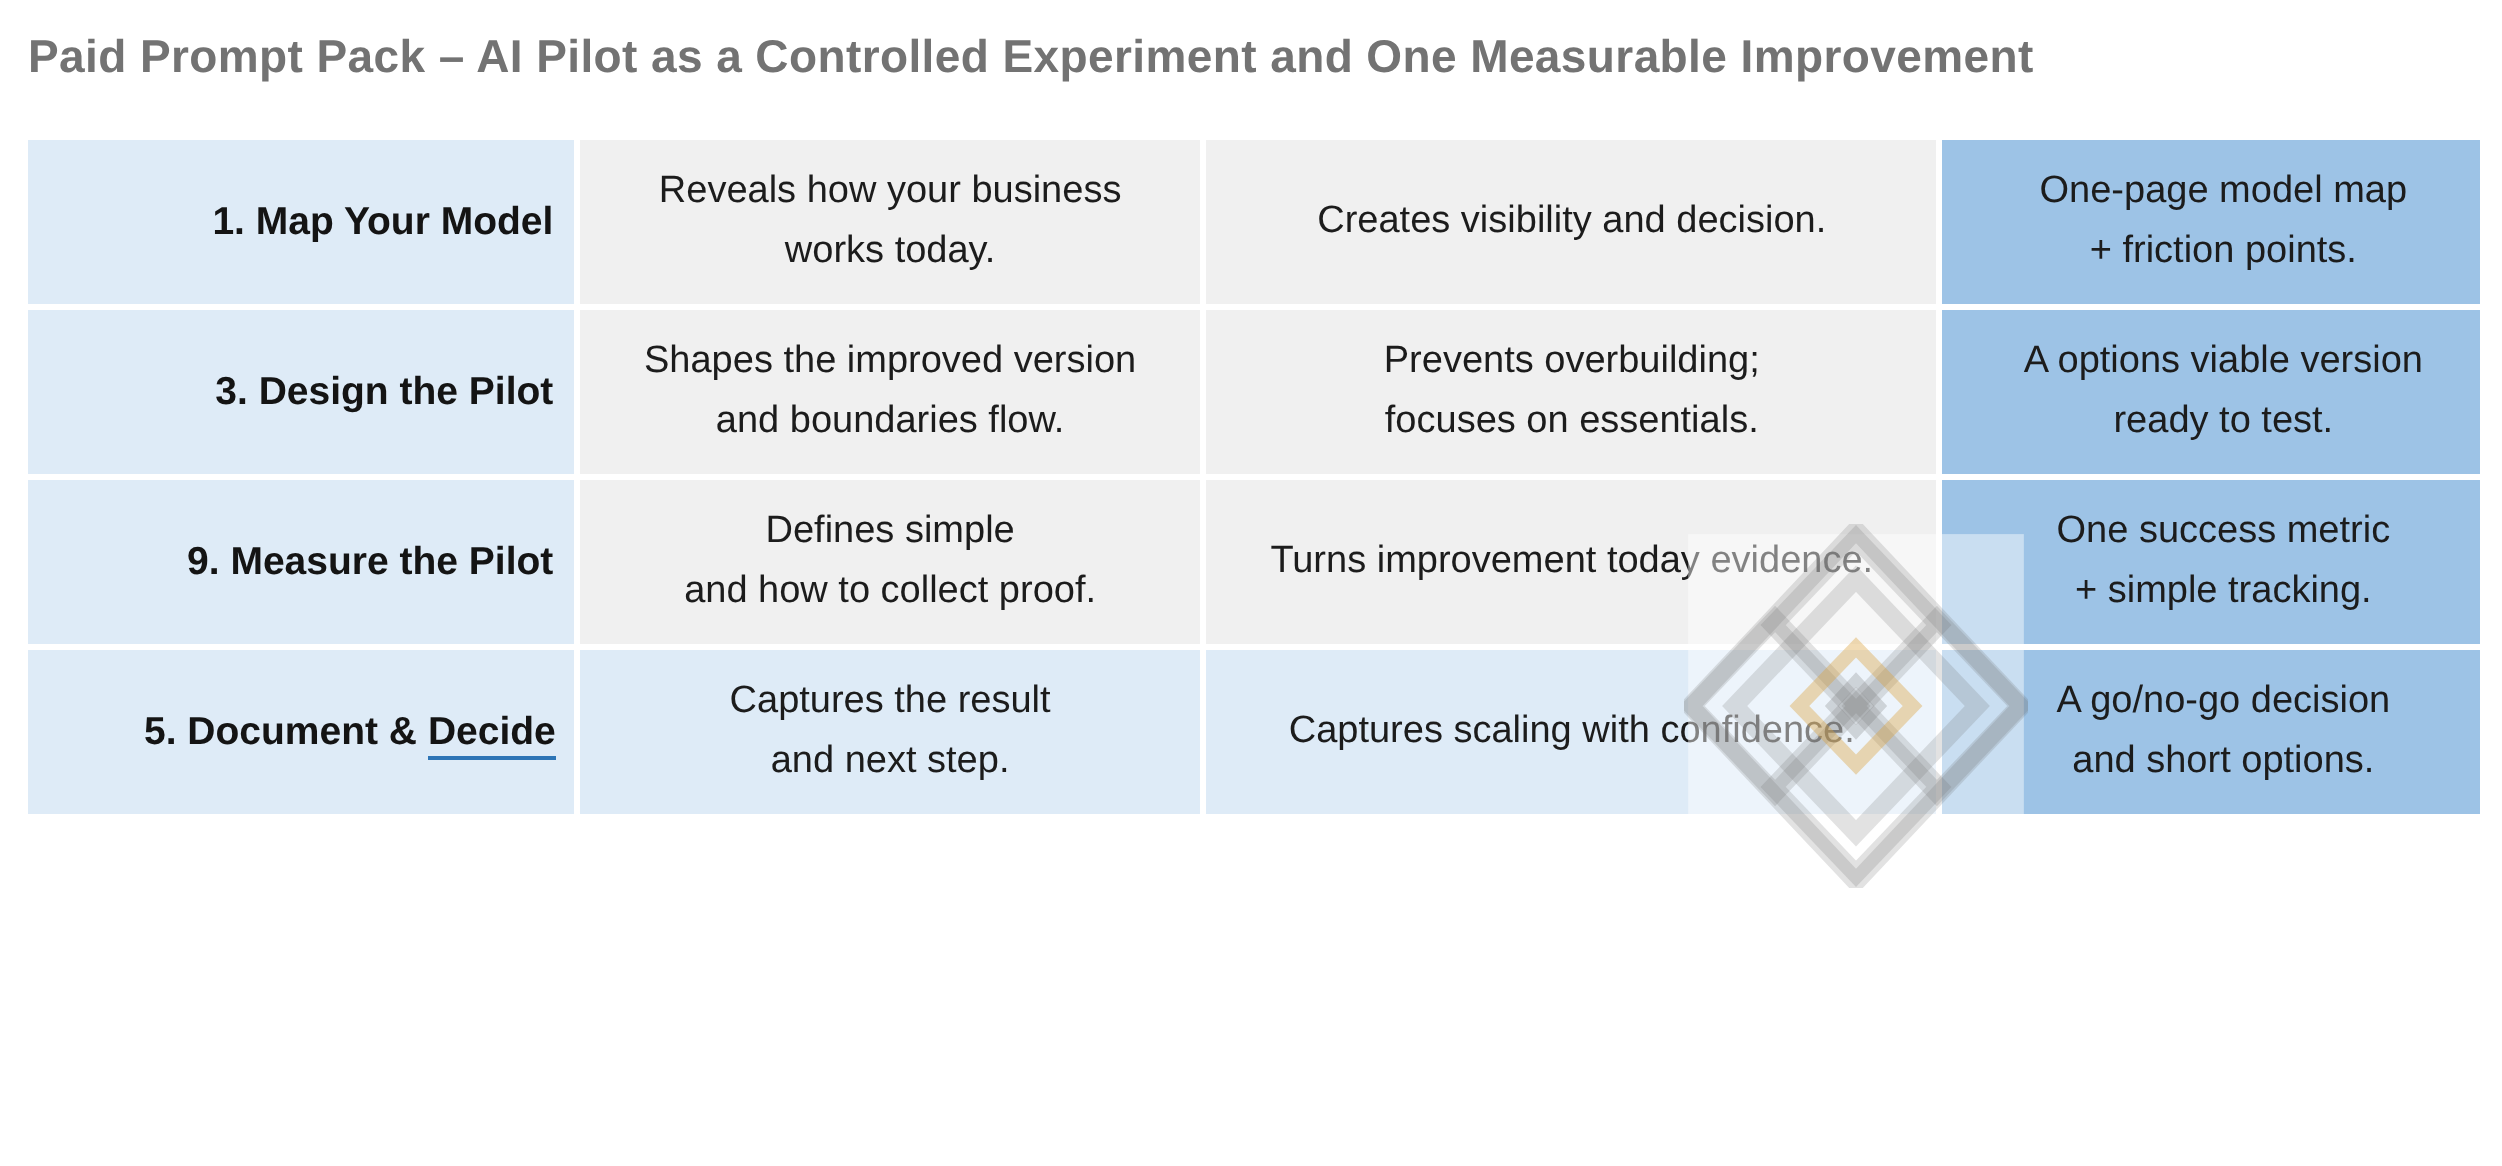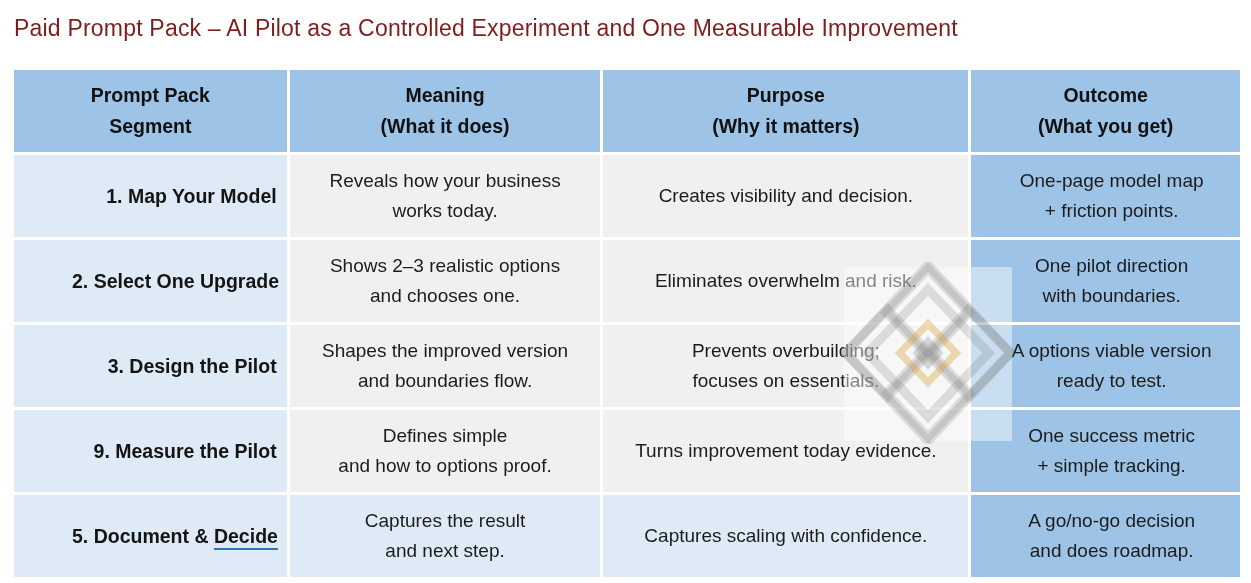"Paid Prompt Pack – AI" .title { color: #7f1d1d -> #737373; font-weight: none -> bold }
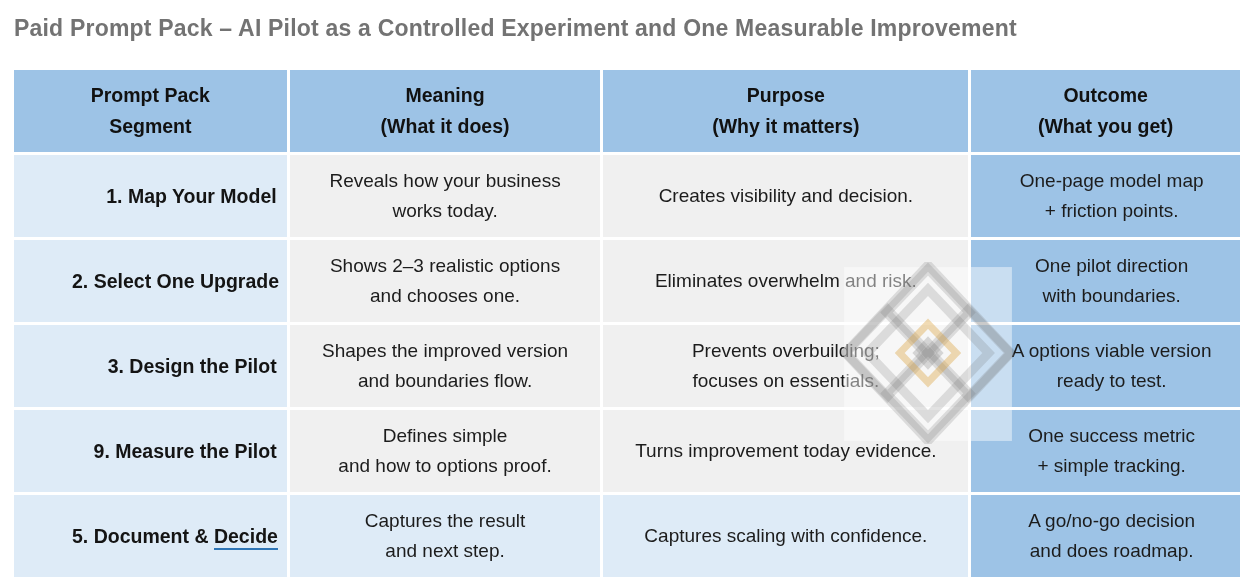"Prompt Pack" tr { html: <tr> <th> <div>Prompt Pack</div> <div>Segment</div> </th> <th> <div>Meaning</div> <div>(What it does)</div> </th> <th> <div>Purpose</div> <div>(Why it matters)</div> </th> <th> <div>Outcome</div> <div>(What you get)</div> </th> </tr> -> none }
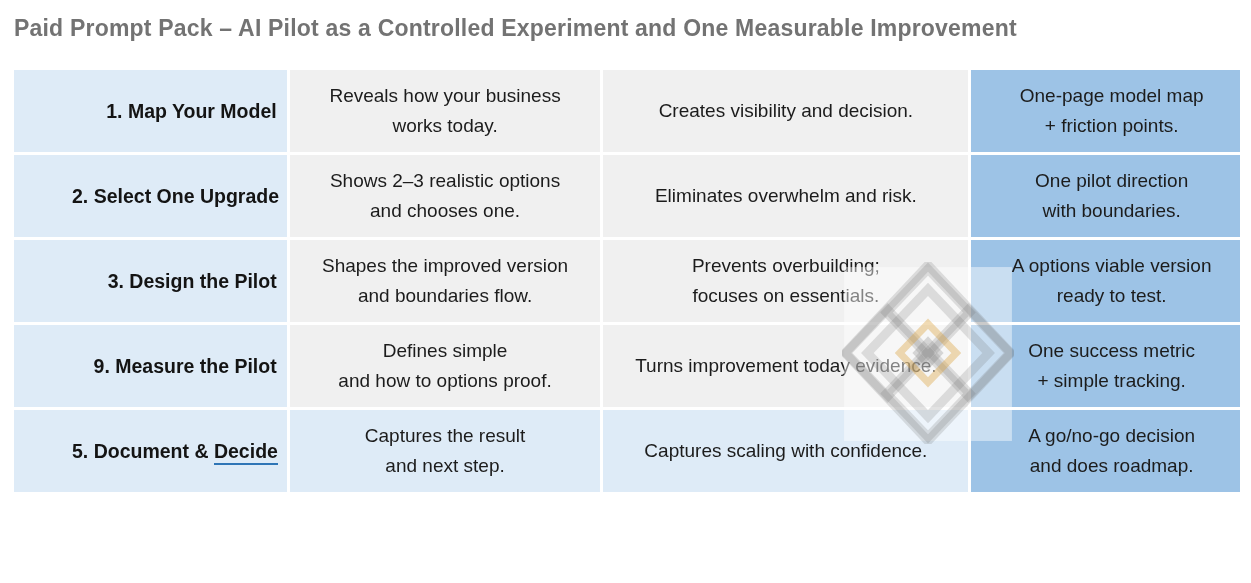"2. Select One Upgrade" tr { html: <tr> <td>2. Select One Upgrade</td> <td> <div>Shows 2–3 realistic options</div> <div>and chooses one.</div> </td> <td> <div>Eliminates overwhelm and risk.</div> </td> <td> <div>One pilot direction</div> <div>with boundaries.</div> </td> </tr> -> none }
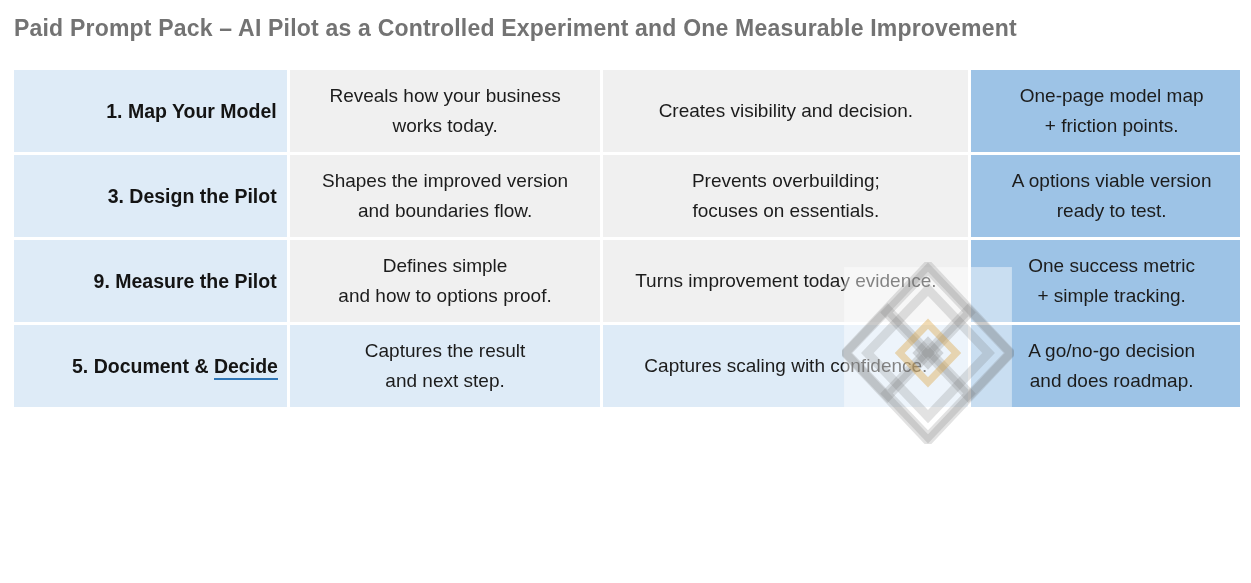"and how to options proof." div { text: options -> collect }
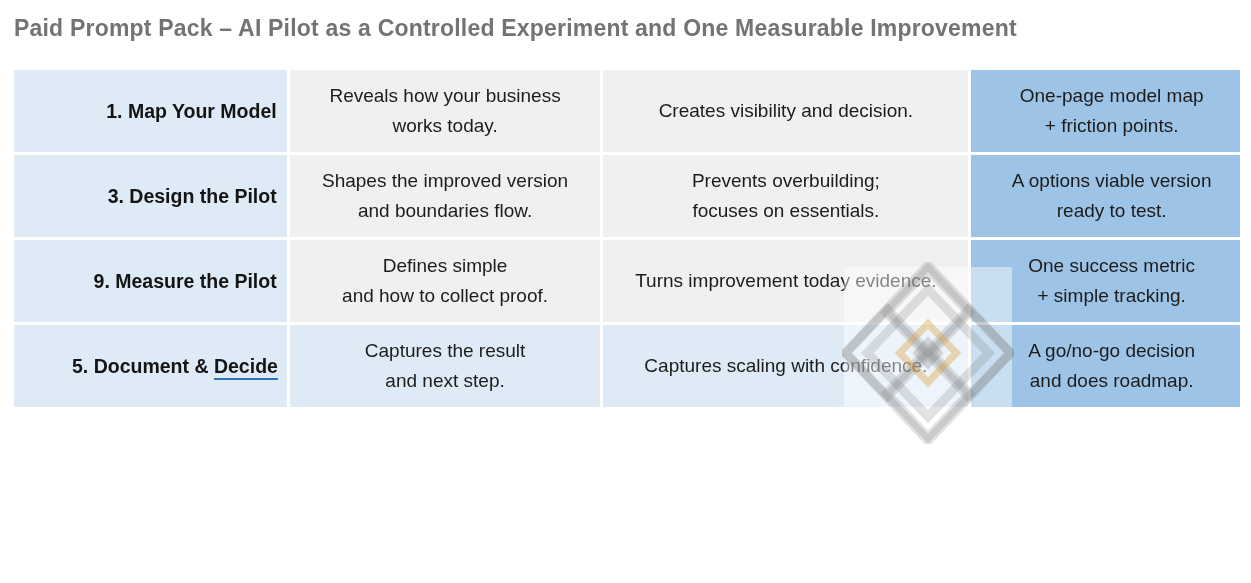"and does roadmap." div { text: does roadmap -> short options }
